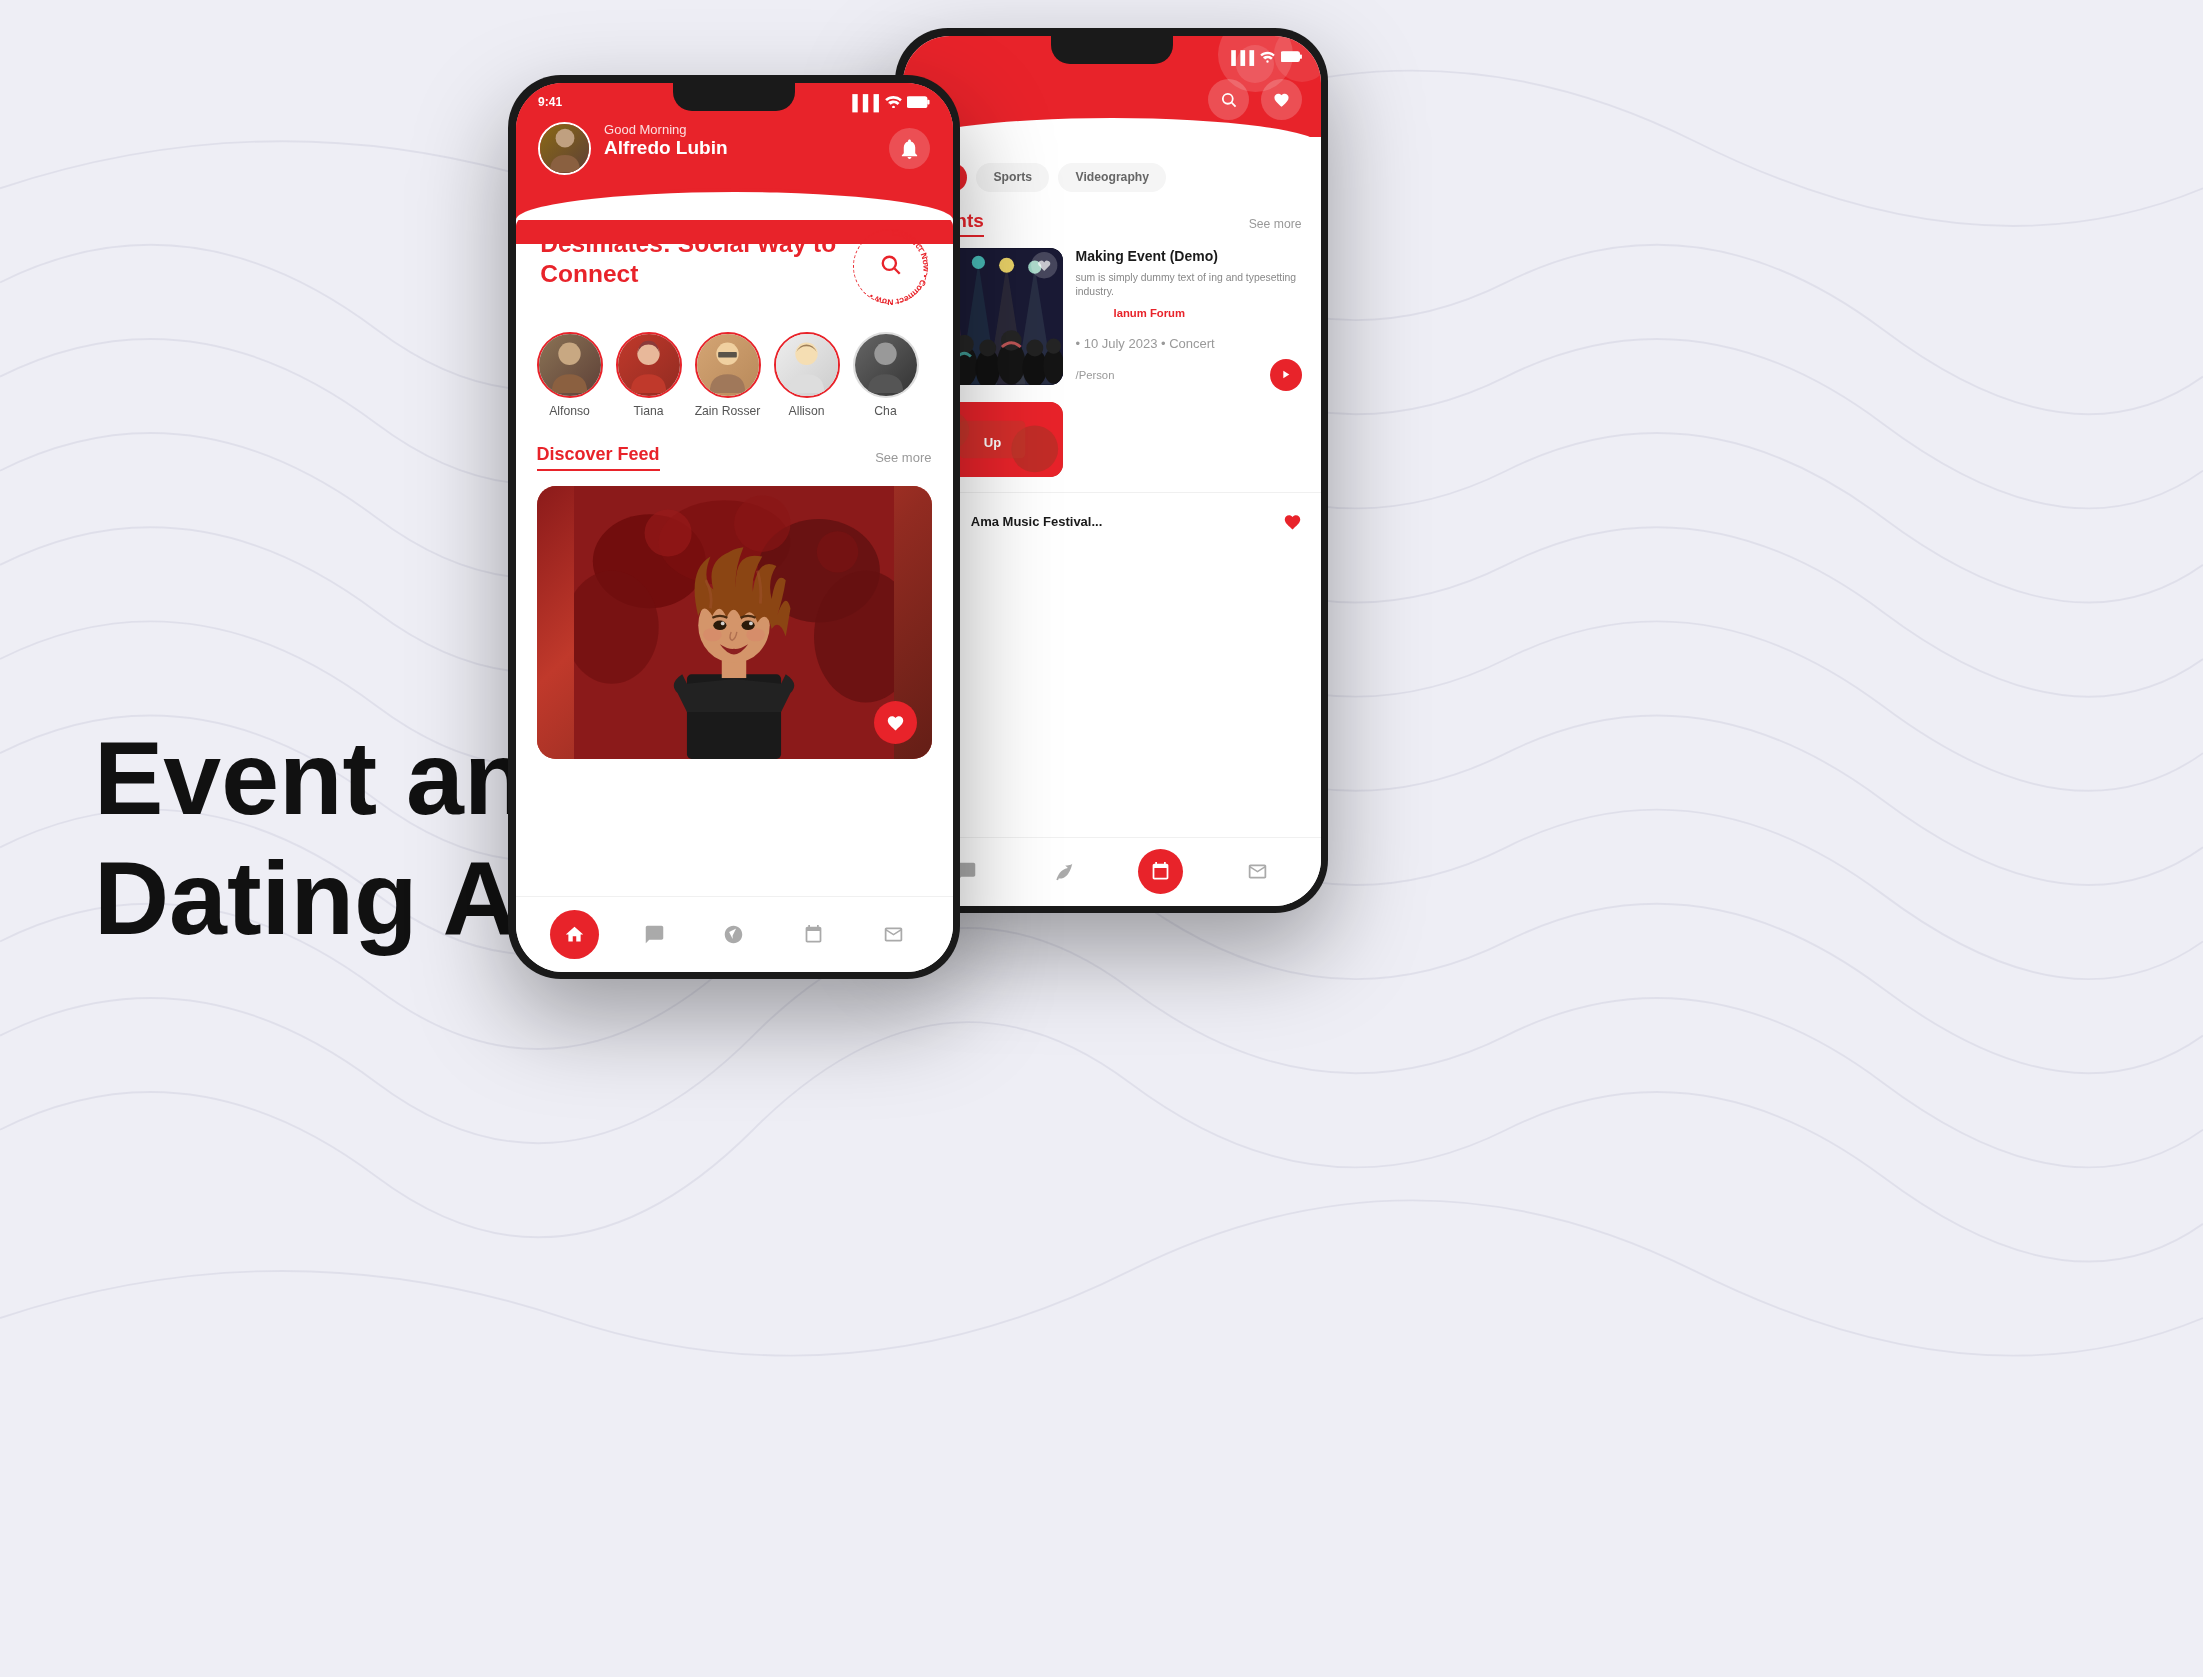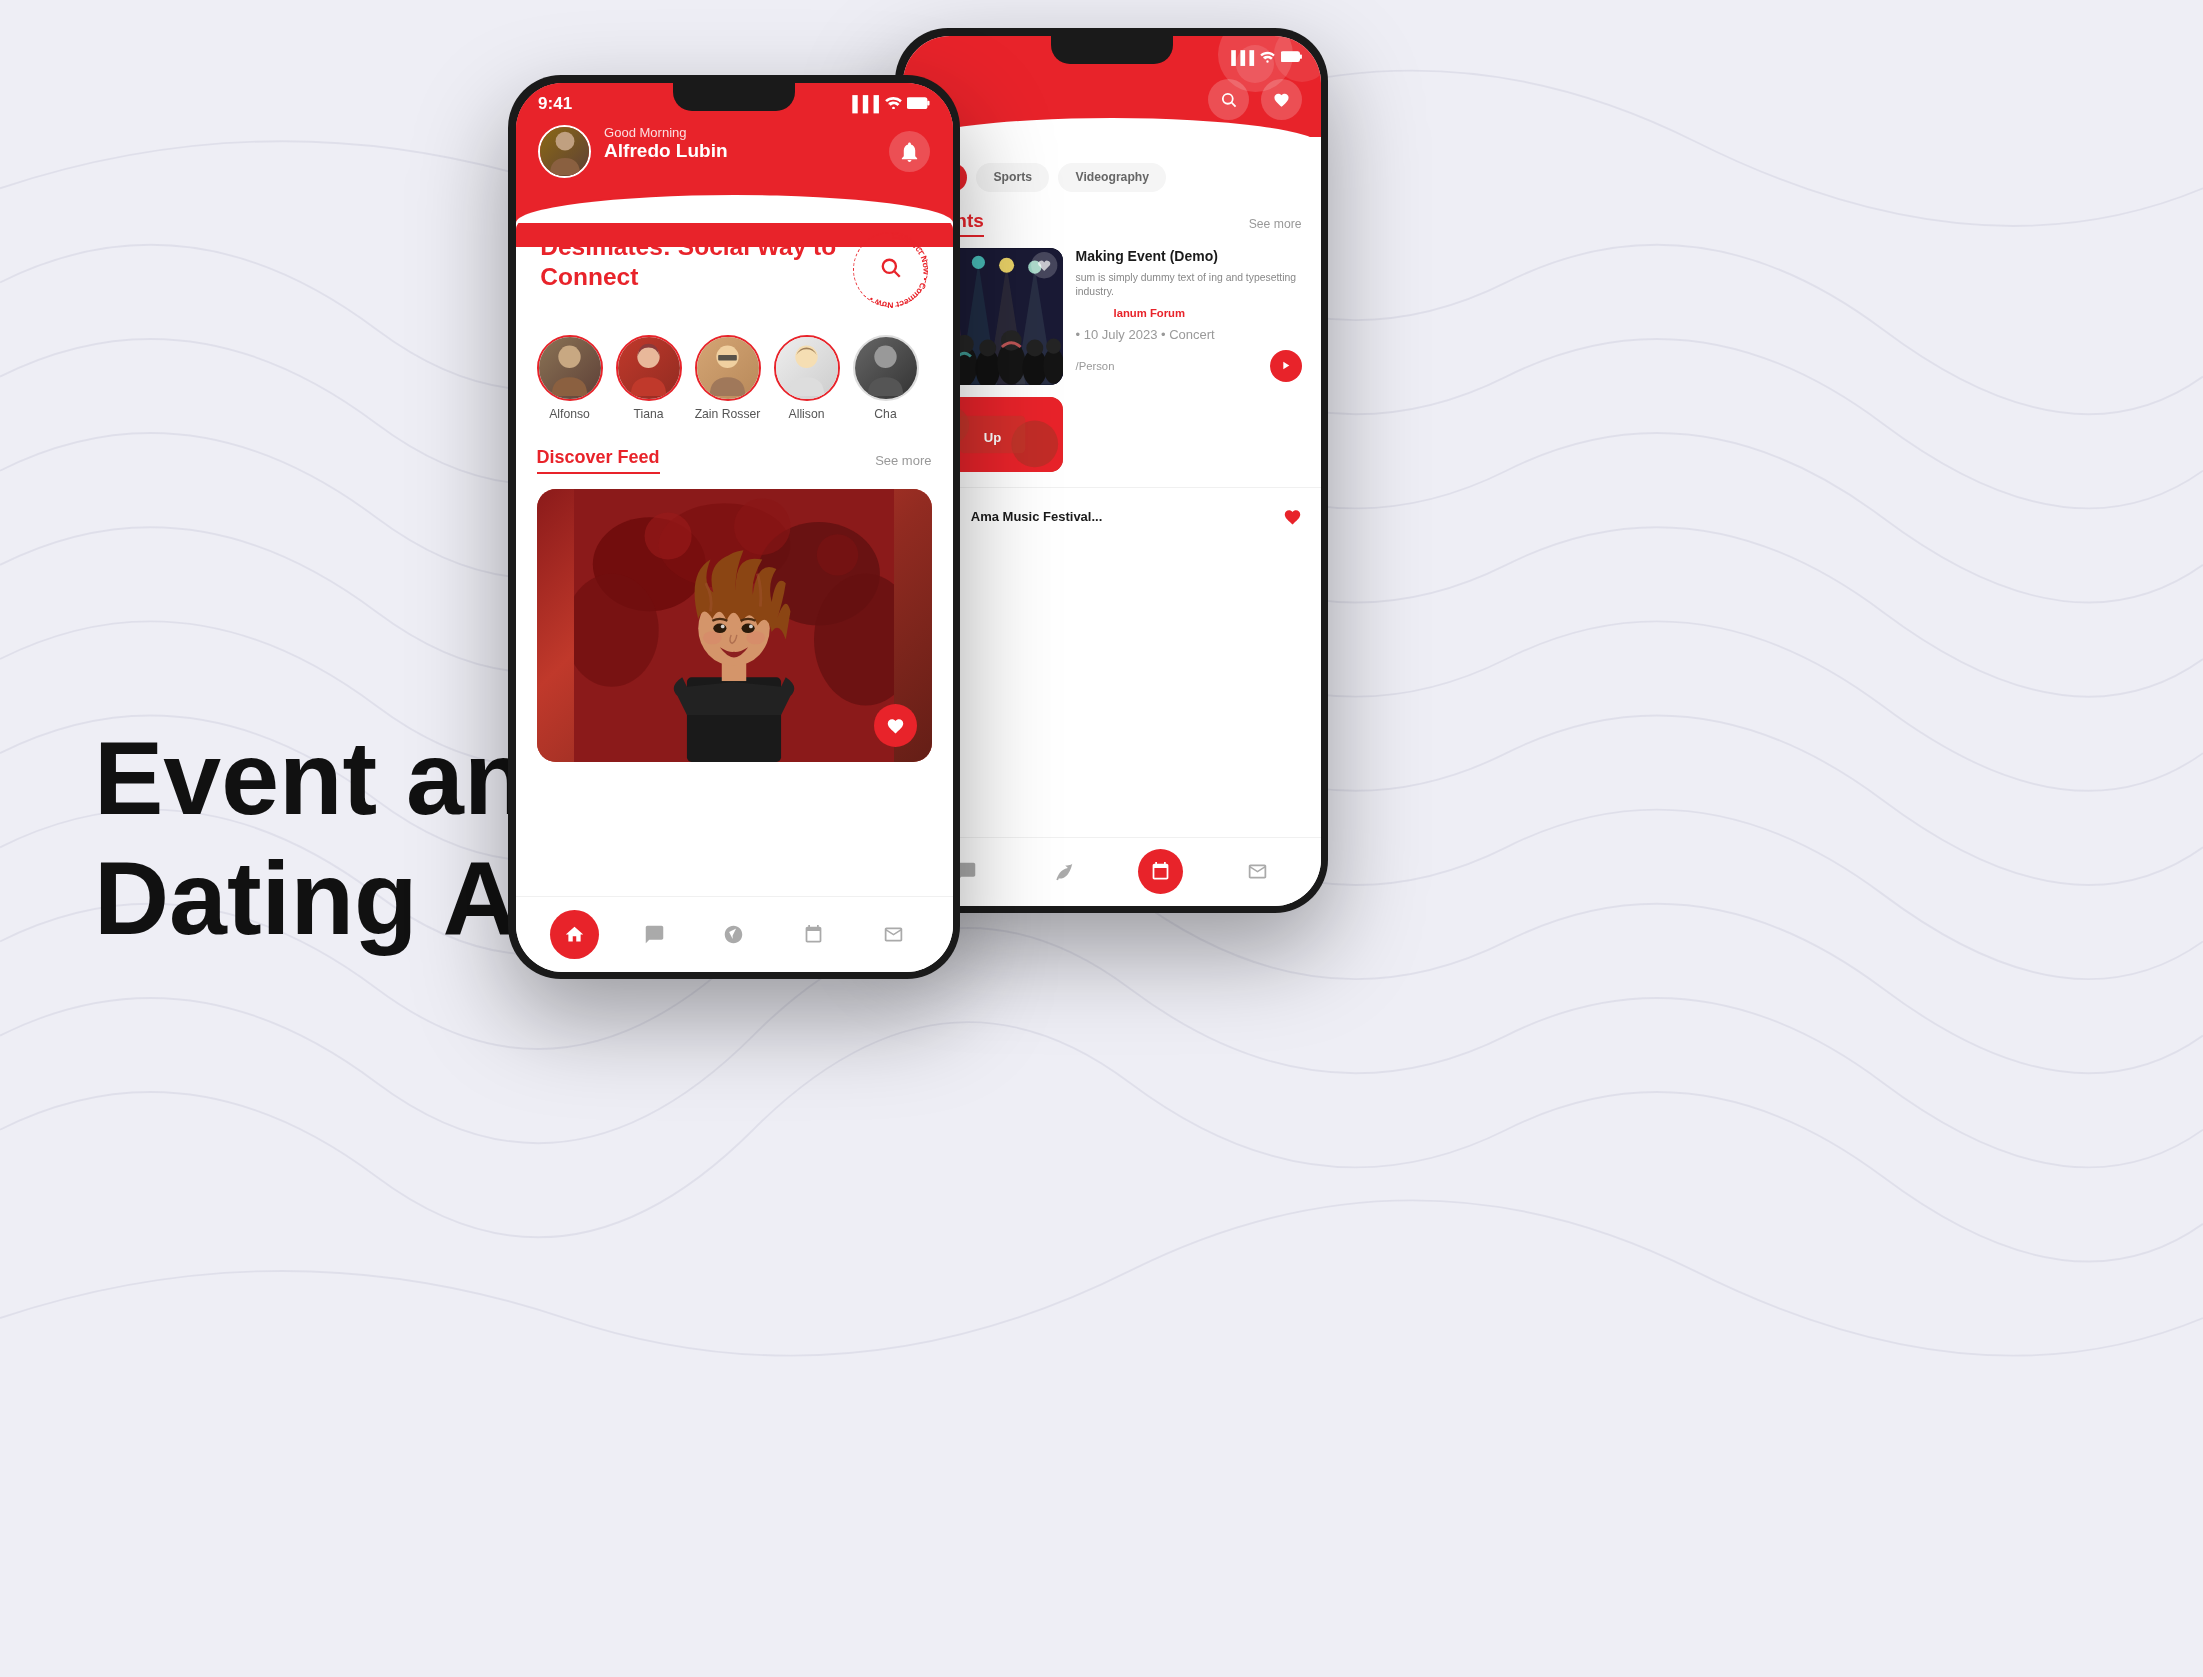"9:41" .status-time { font-size: 17px -> 12px }
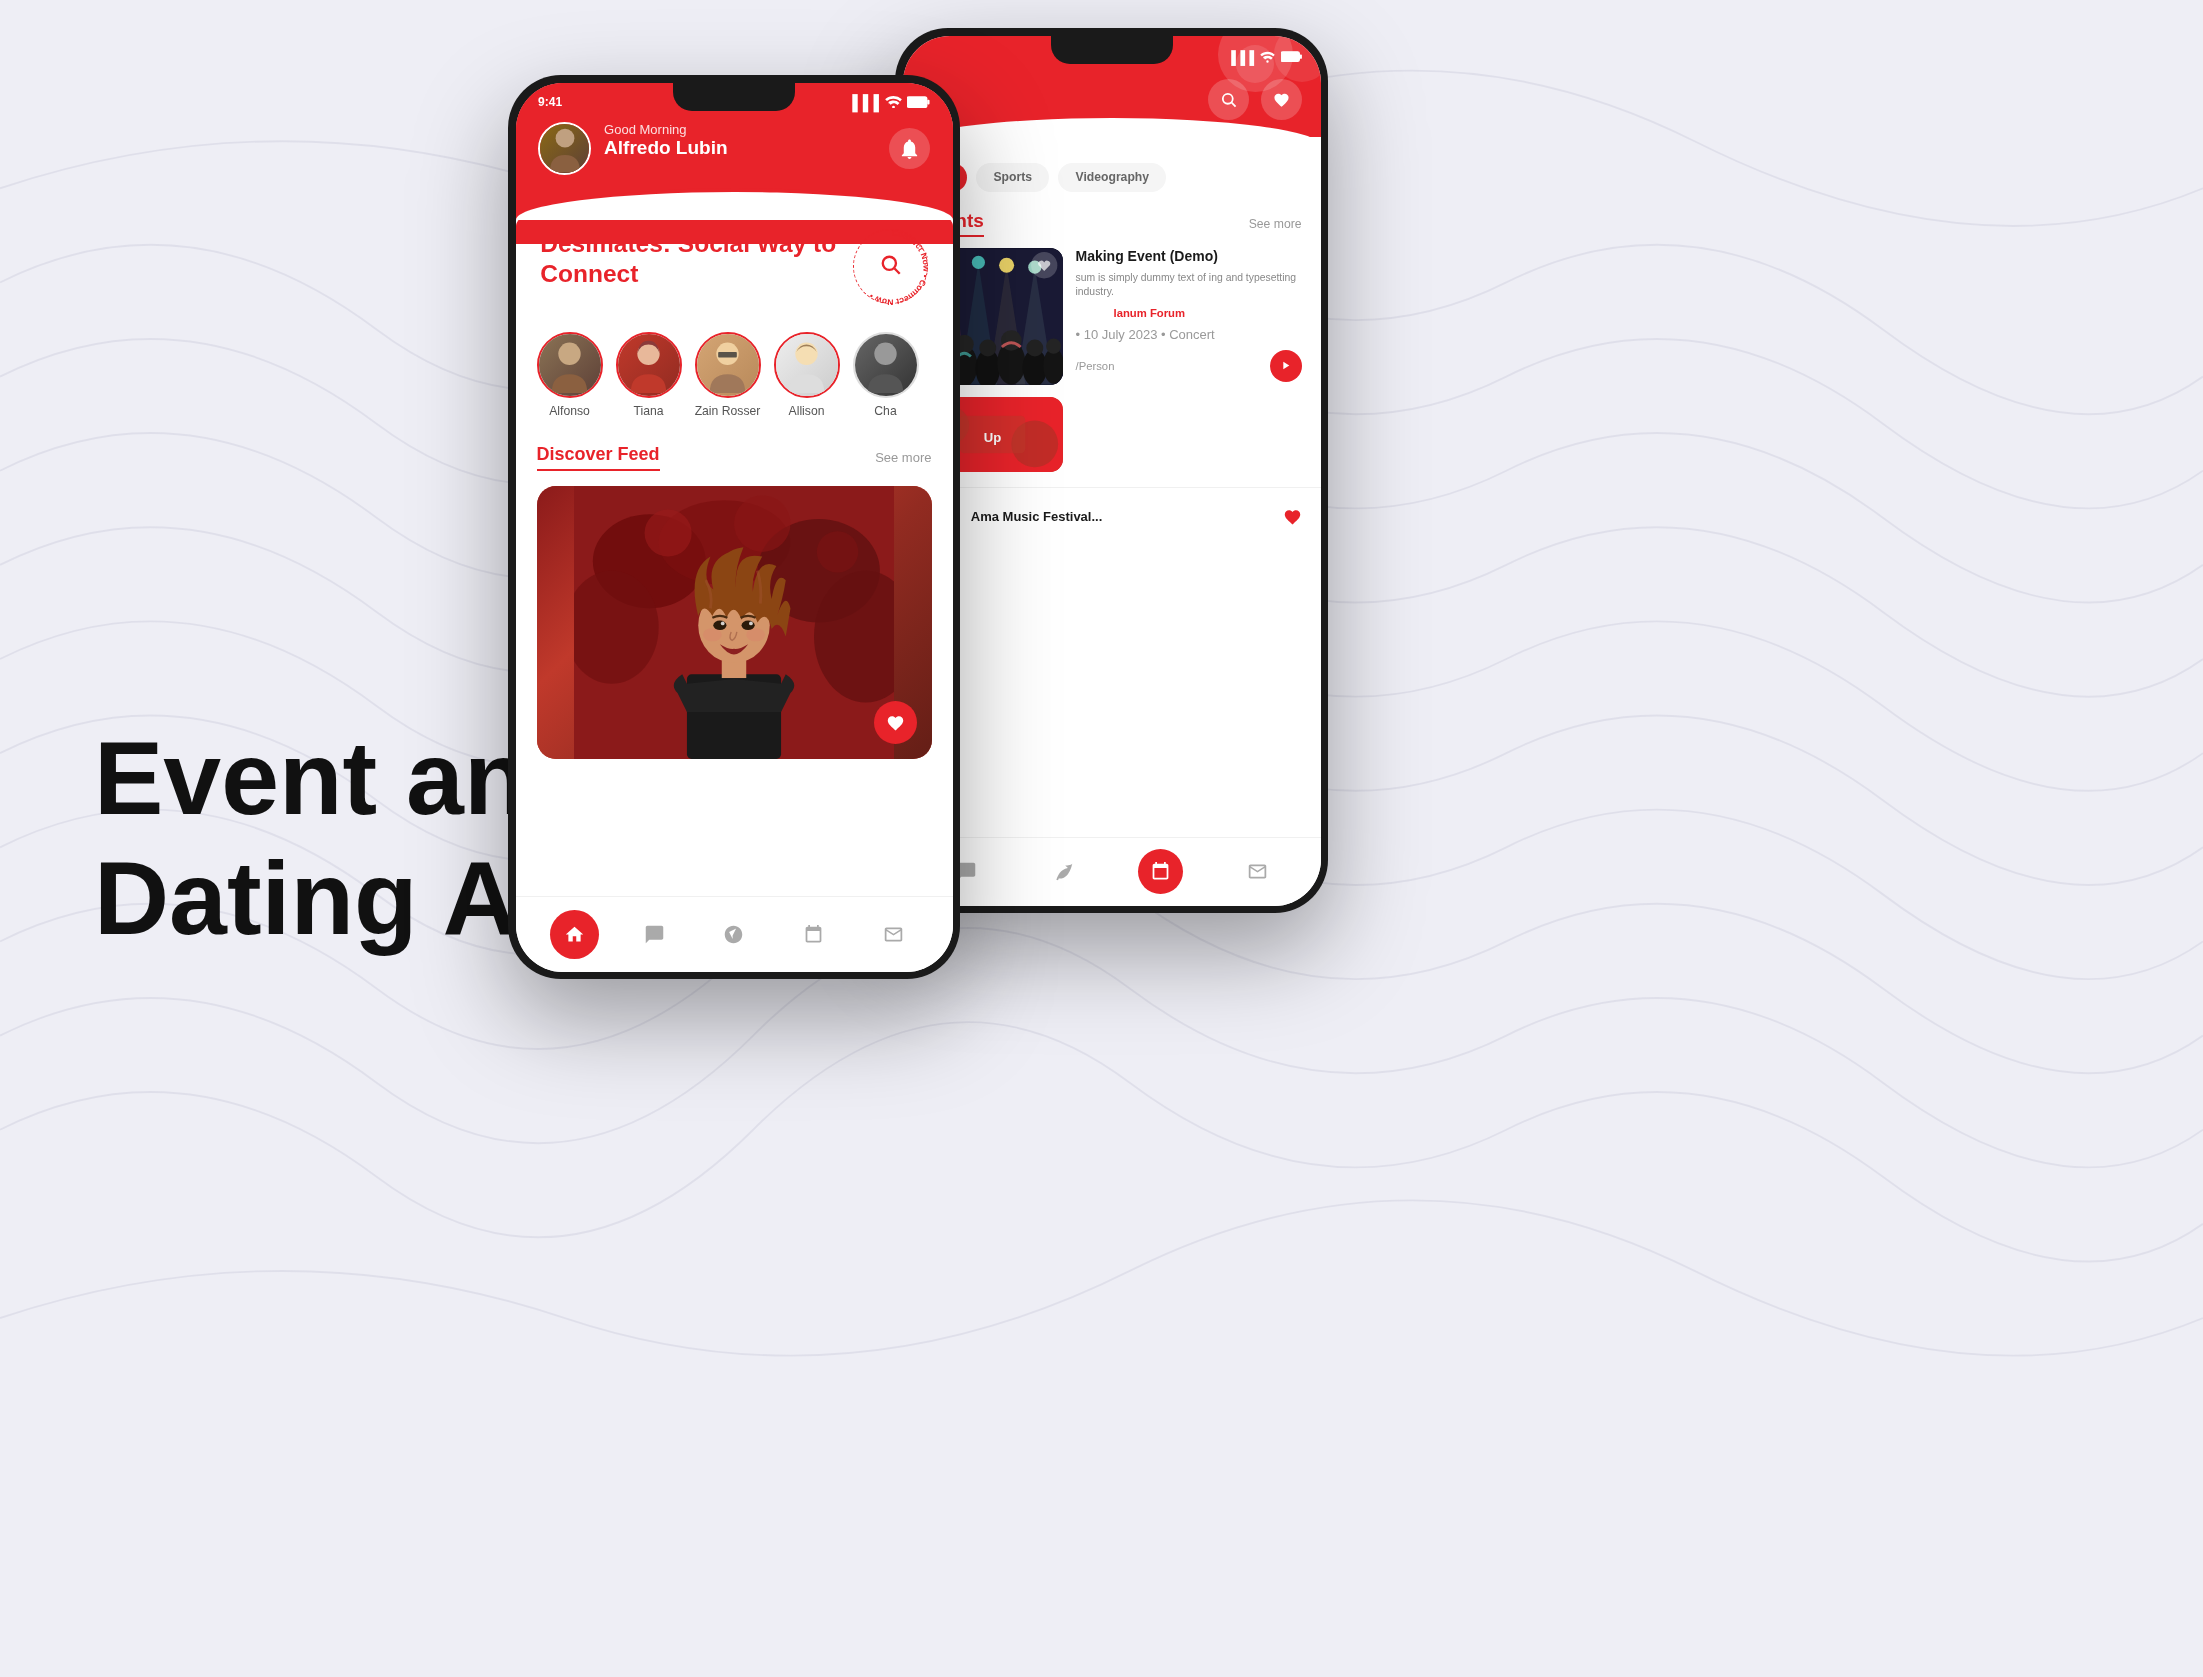"lanum Forum" div { margin-bottom: 8px -> 17px }
